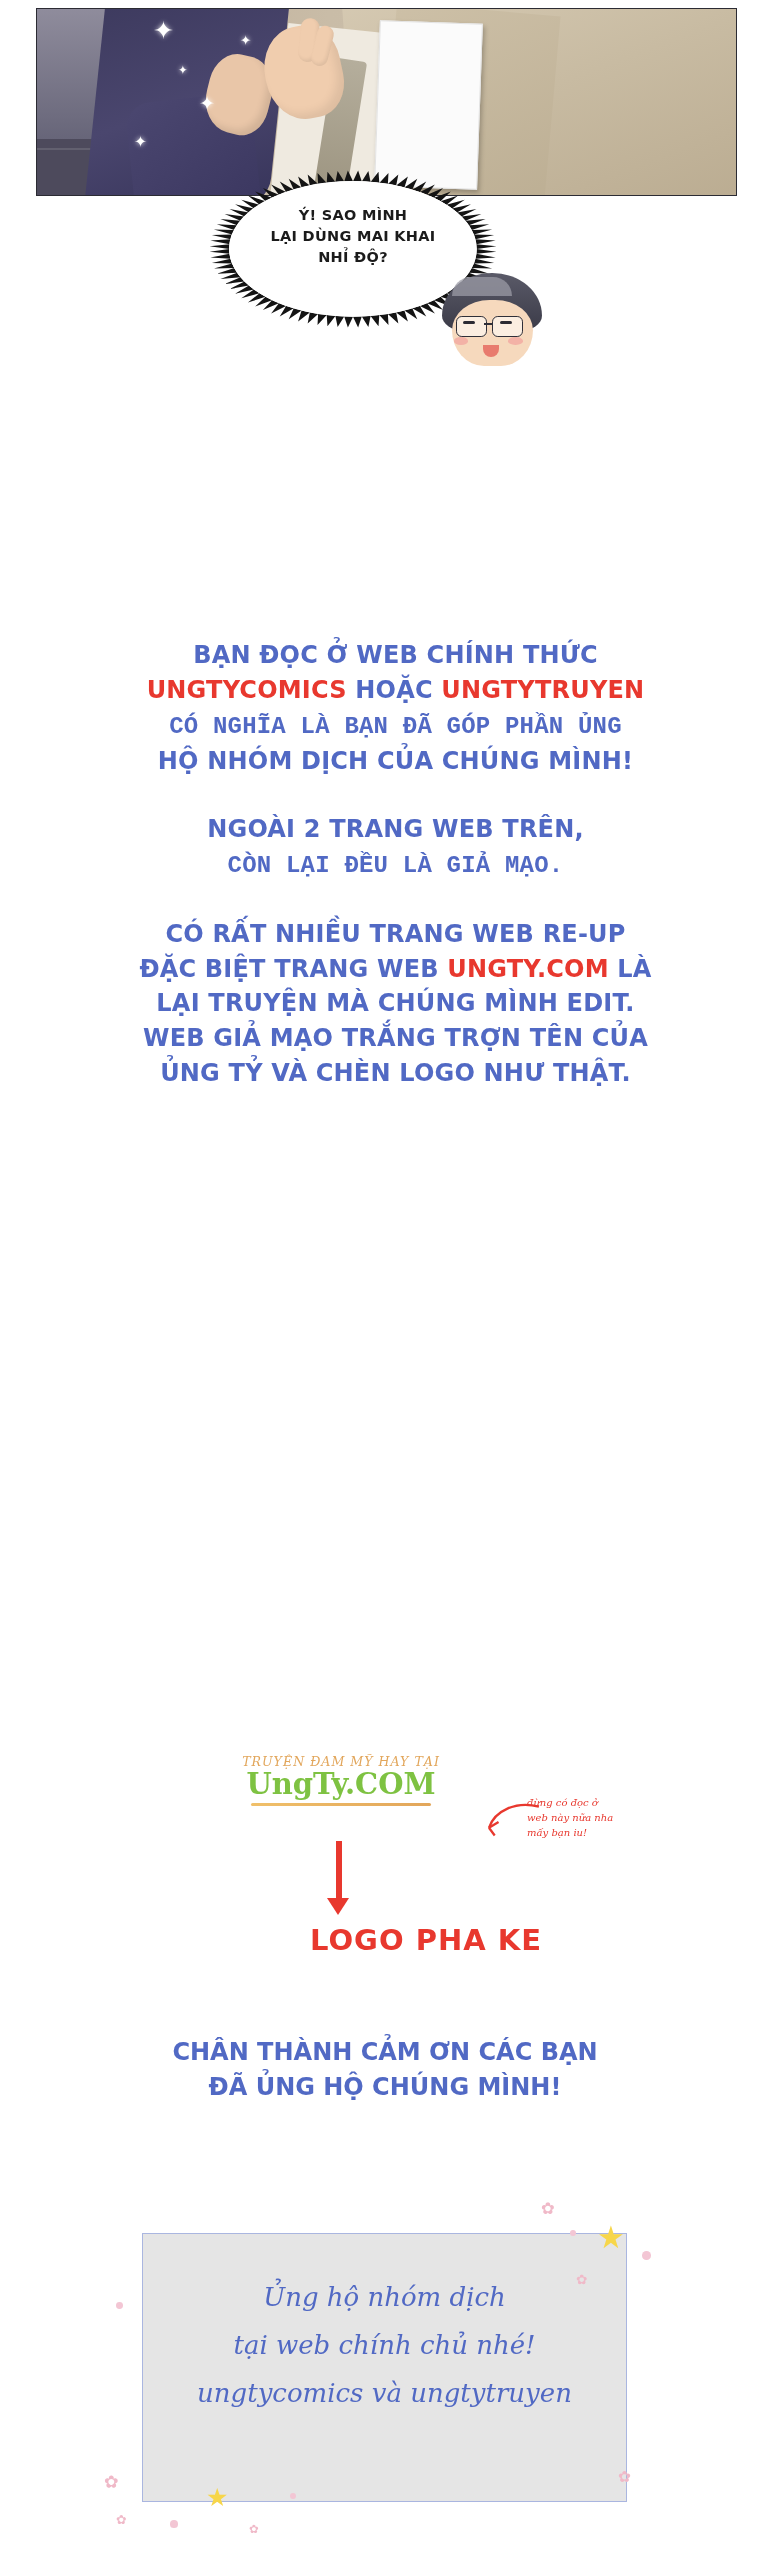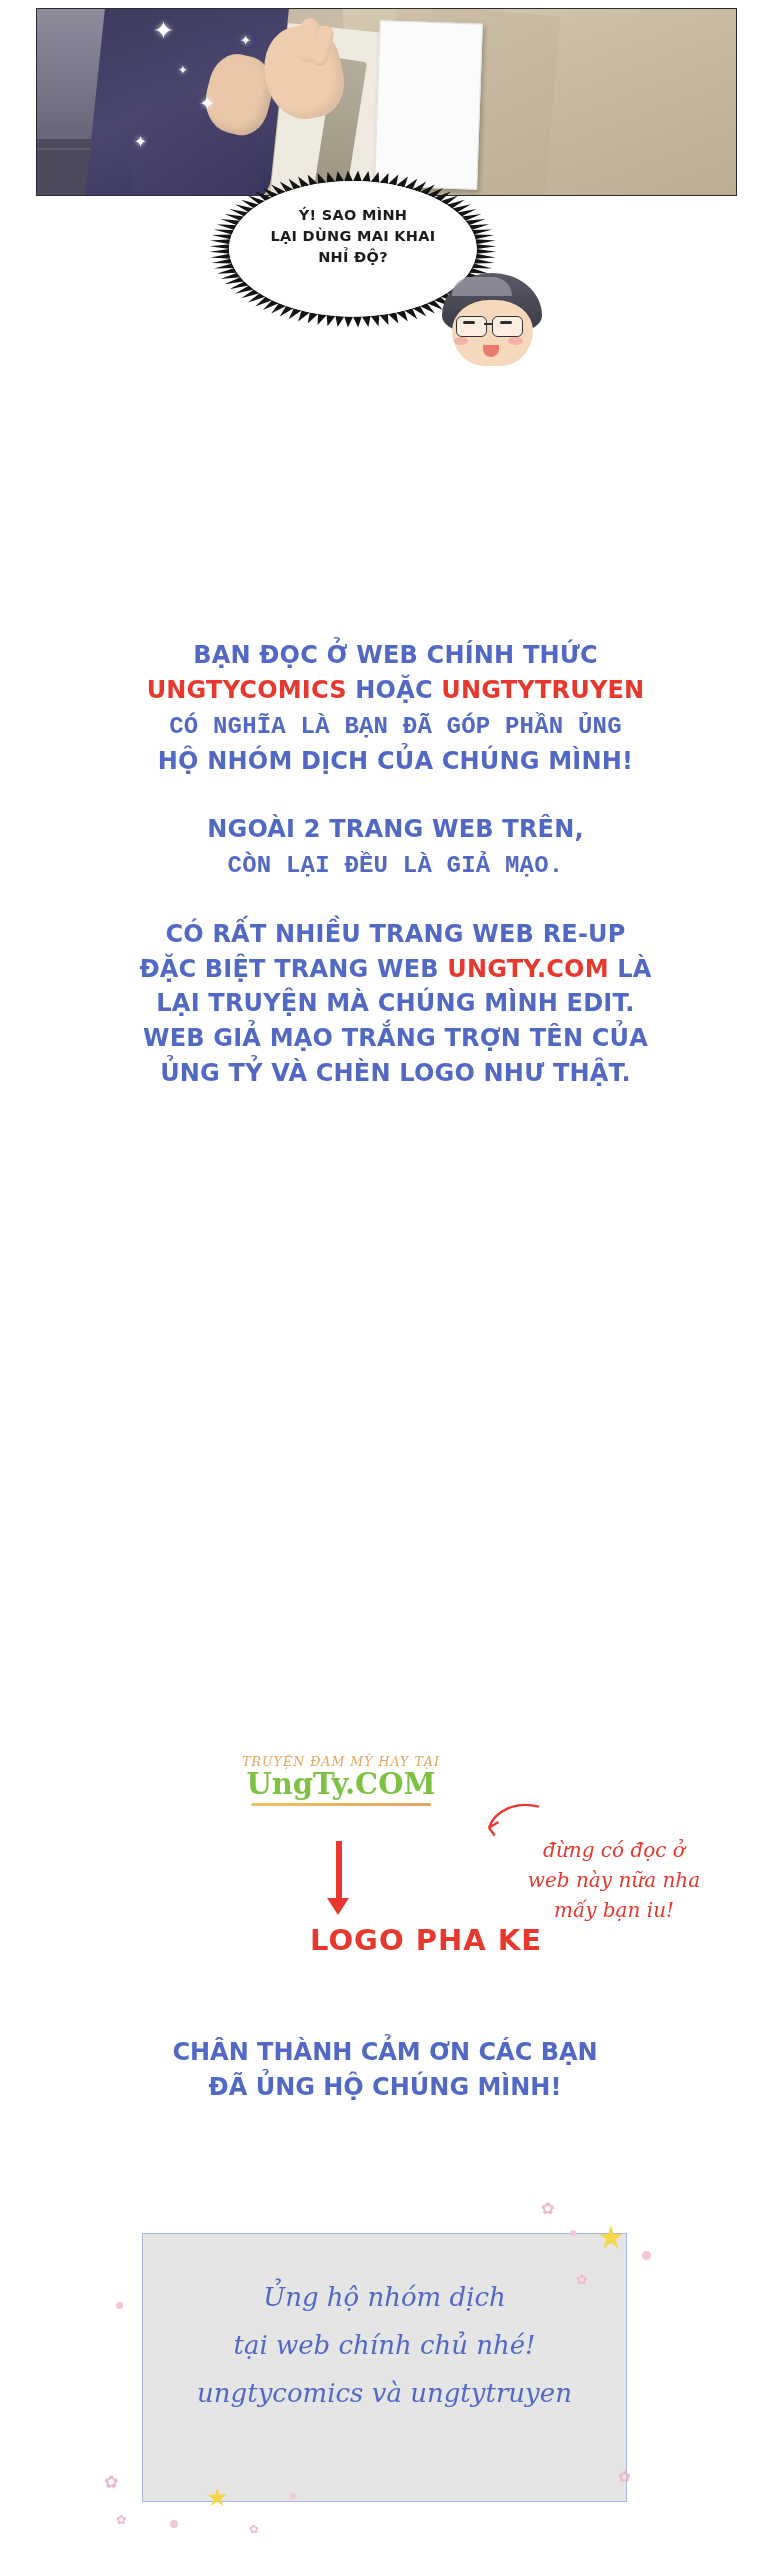"đừng có đọc ở" .hand-note { font-size: 20px -> 10px; margin-top: 40px -> none; text-align: center -> left }
